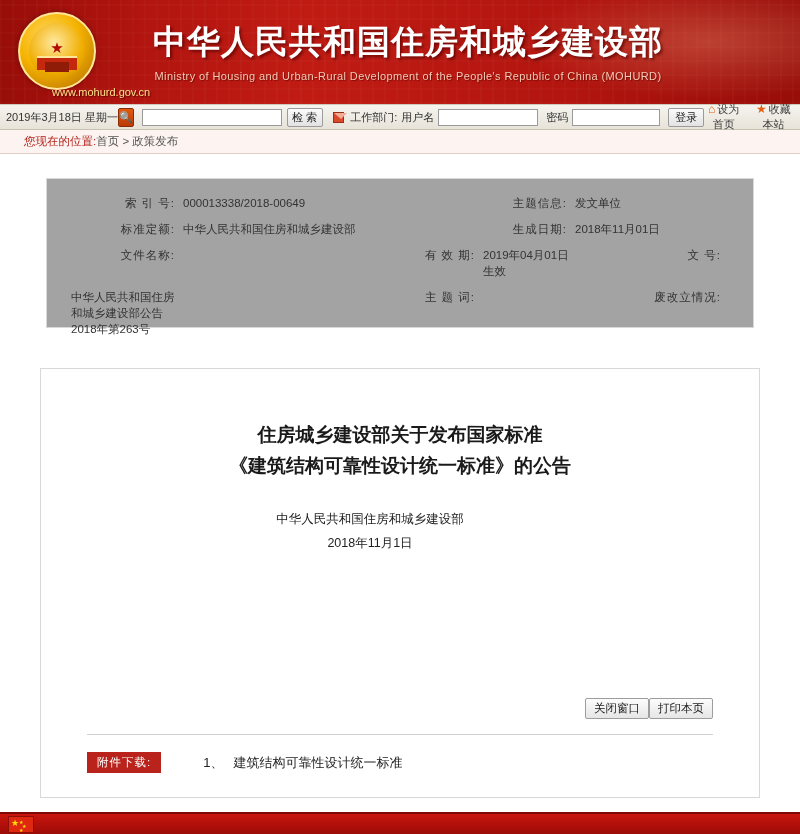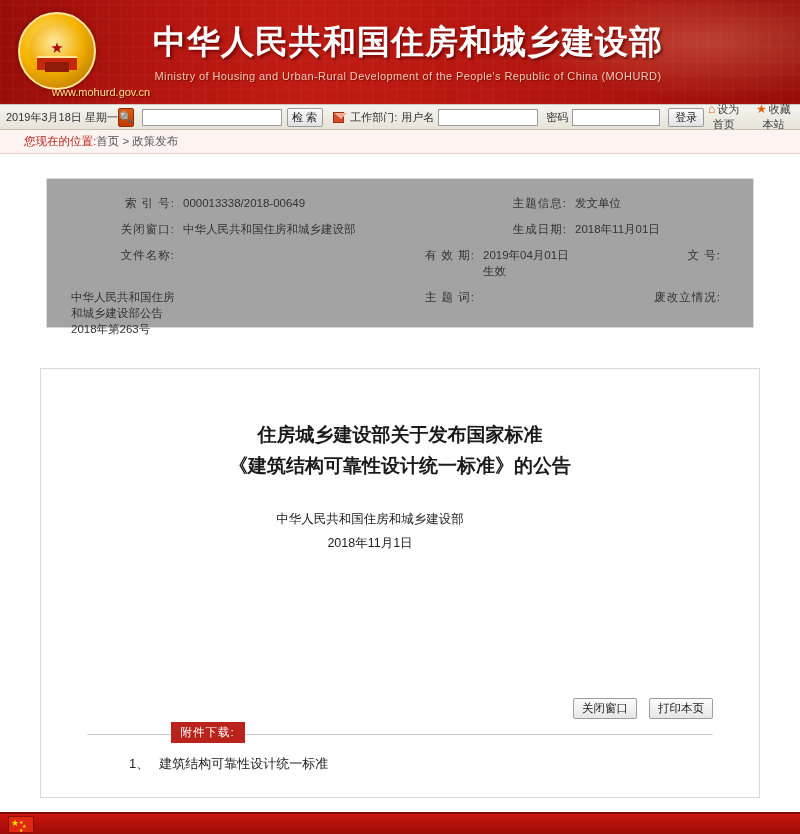"关闭窗口:" div.mk { text: 关闭窗口 -> 标准定额 }
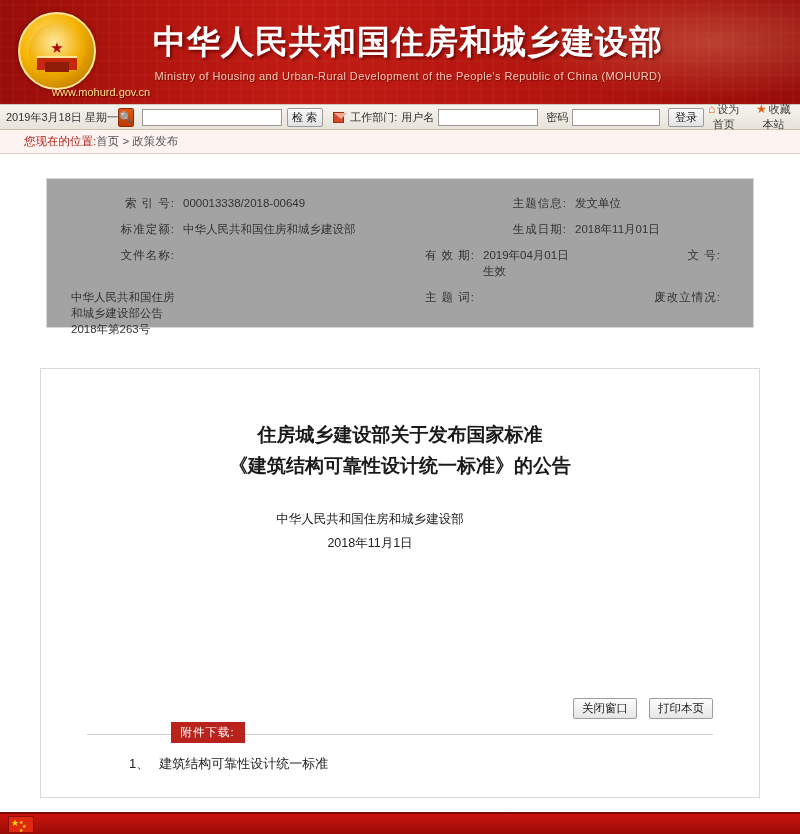"关闭窗口" .btn-row { gap: 12px -> none }
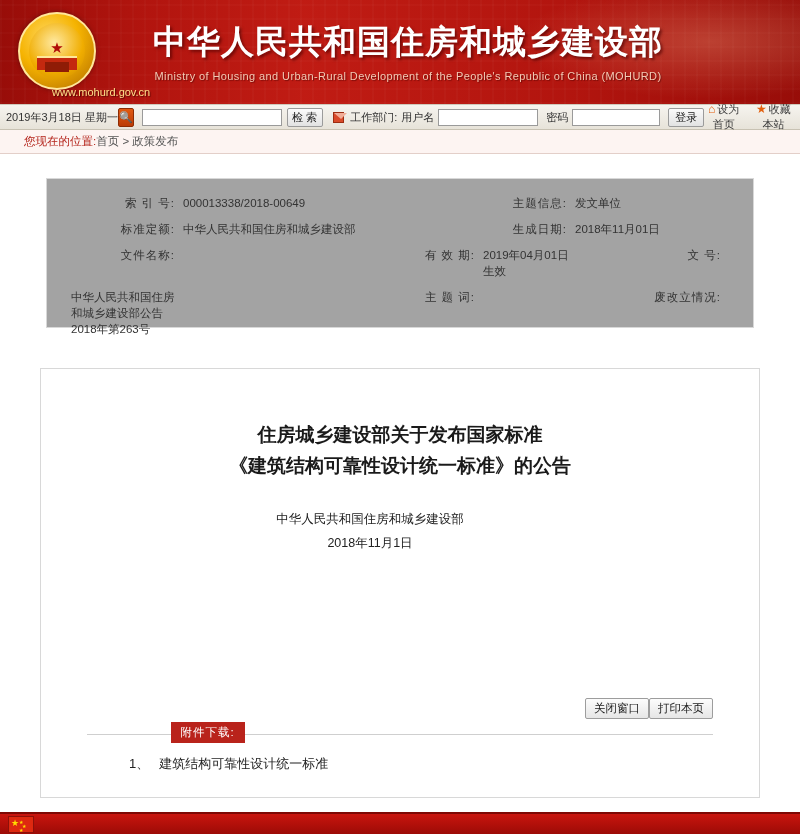"附件下载:" .attach { flex-direction: column -> none; gap: 12px -> 0 }
